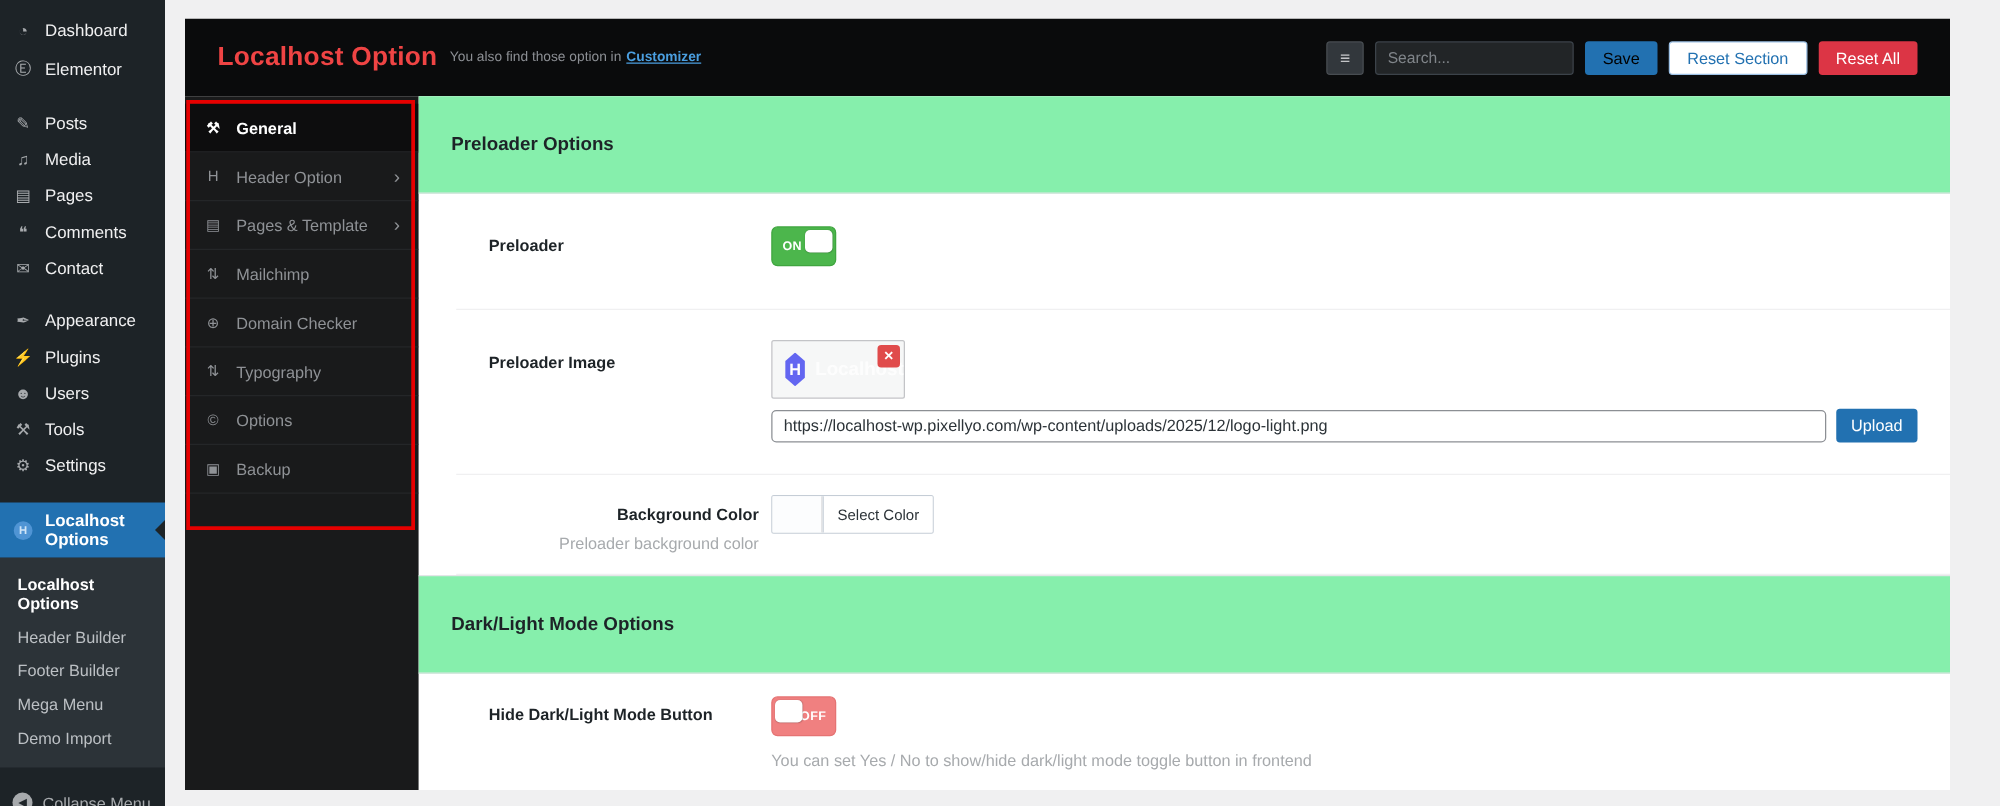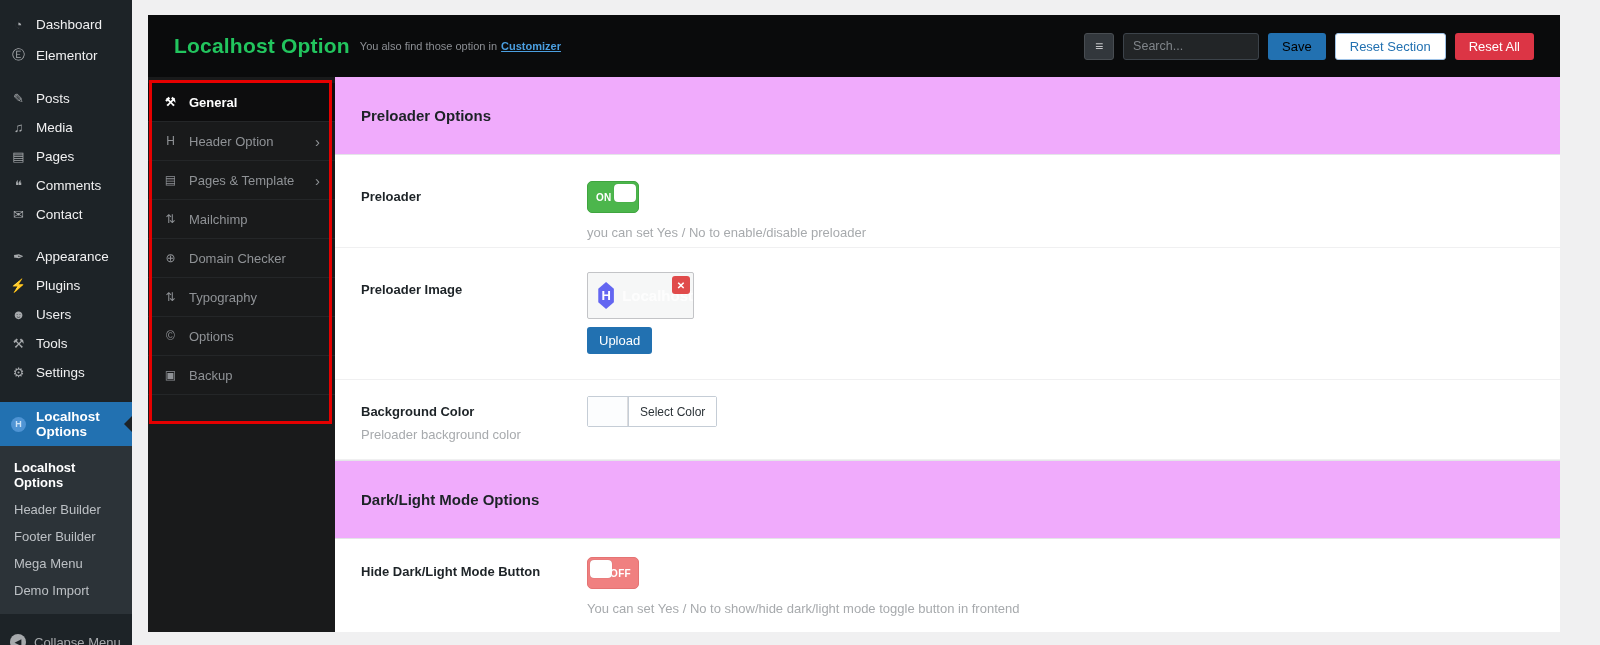"Localhost Option" #panel-title { color: #22c55e -> #ef4444 }
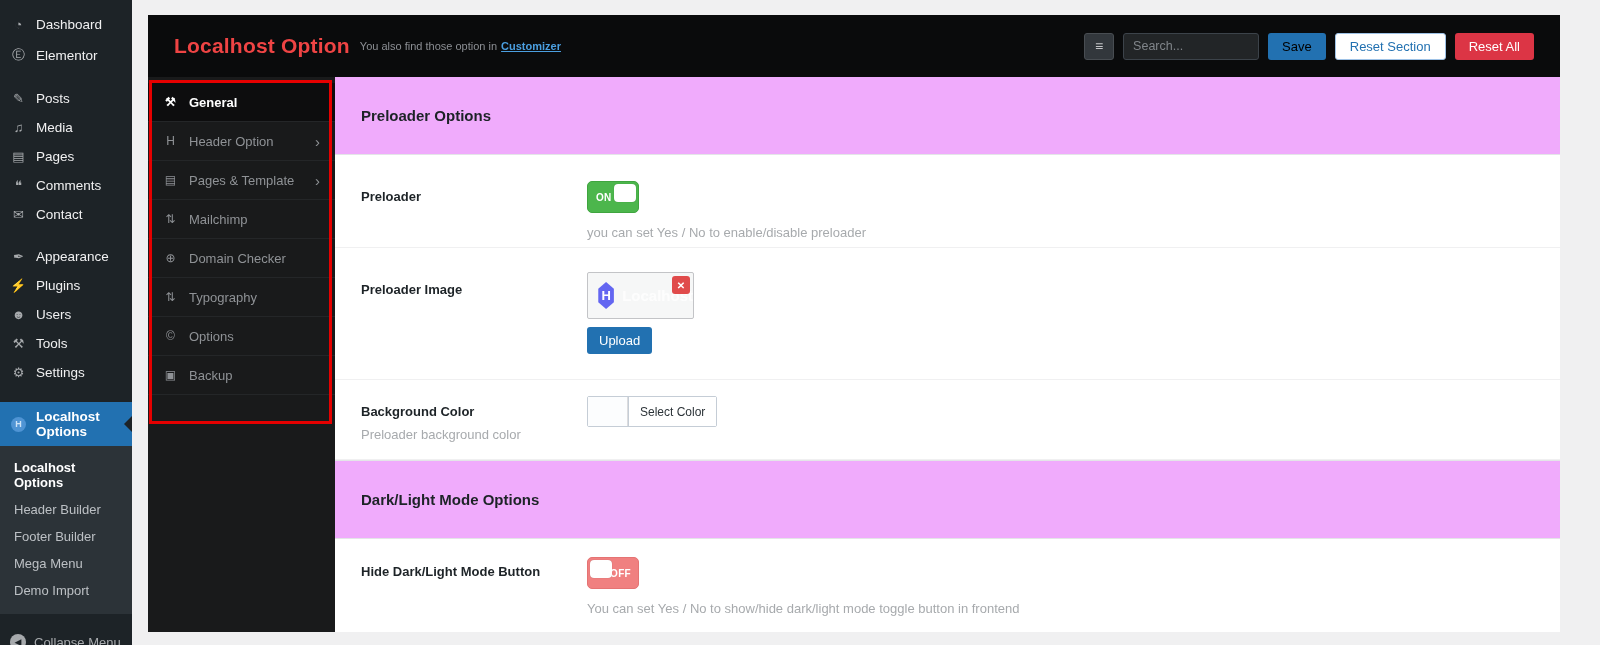"Search..." #panel-search { width: 136px -> 159px }
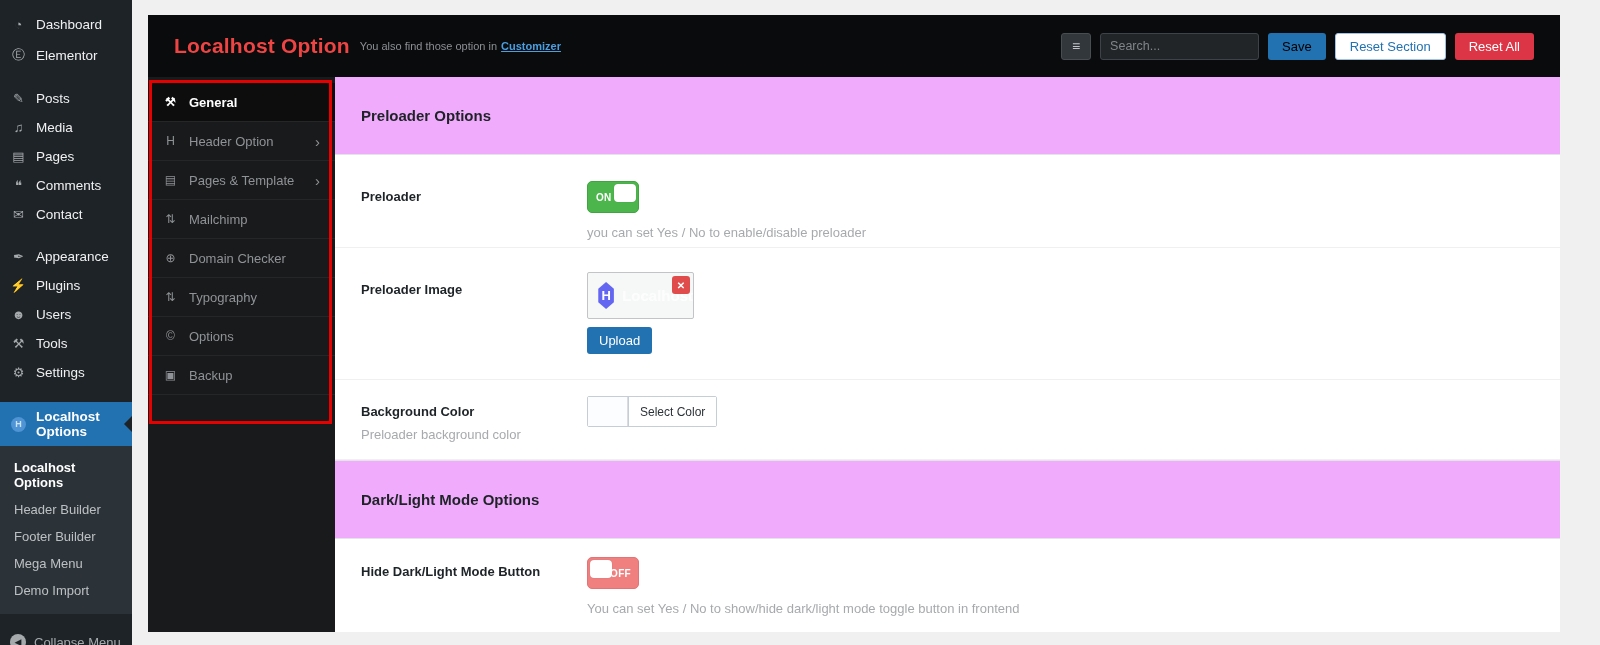"Preloader Options" .section-head { background: #f0abfc -> #86efac }
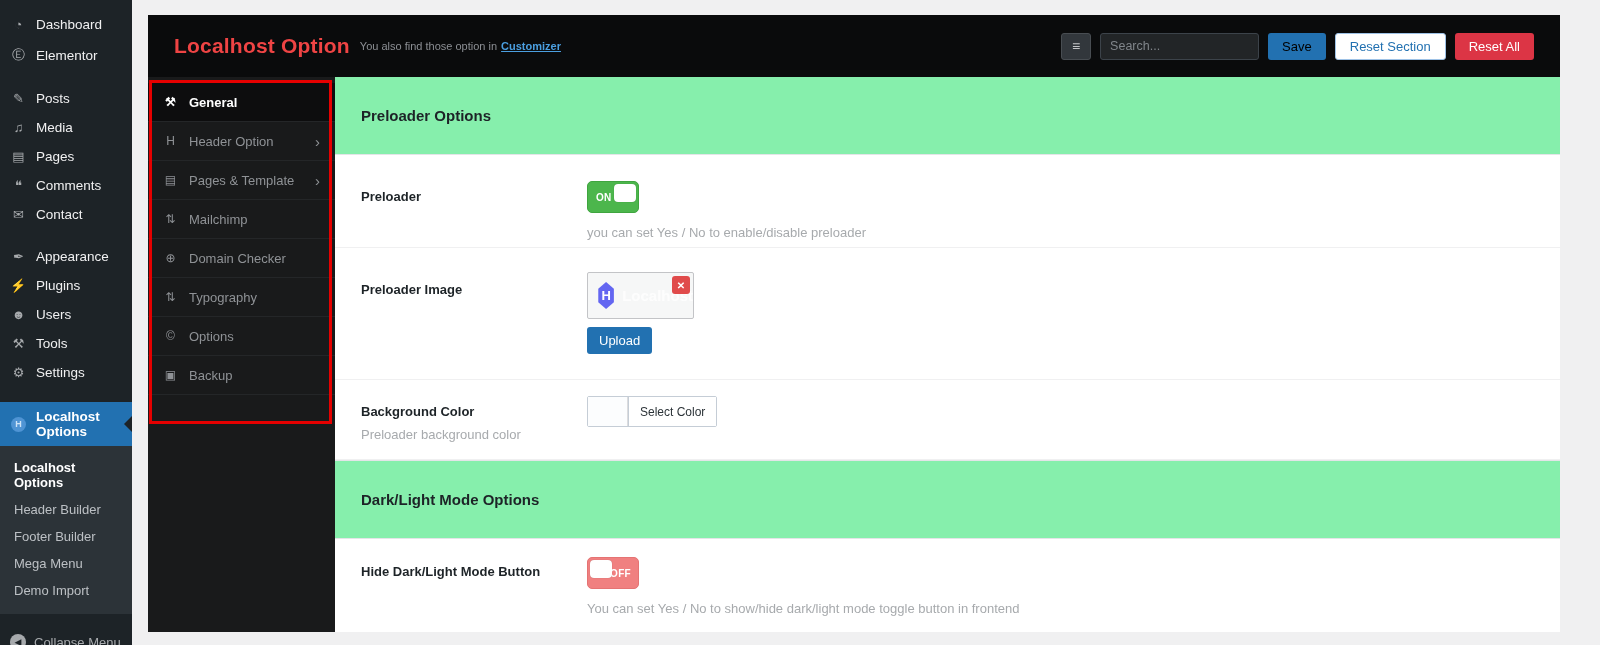"Preloader" .row { margin-left: none -> 30px }
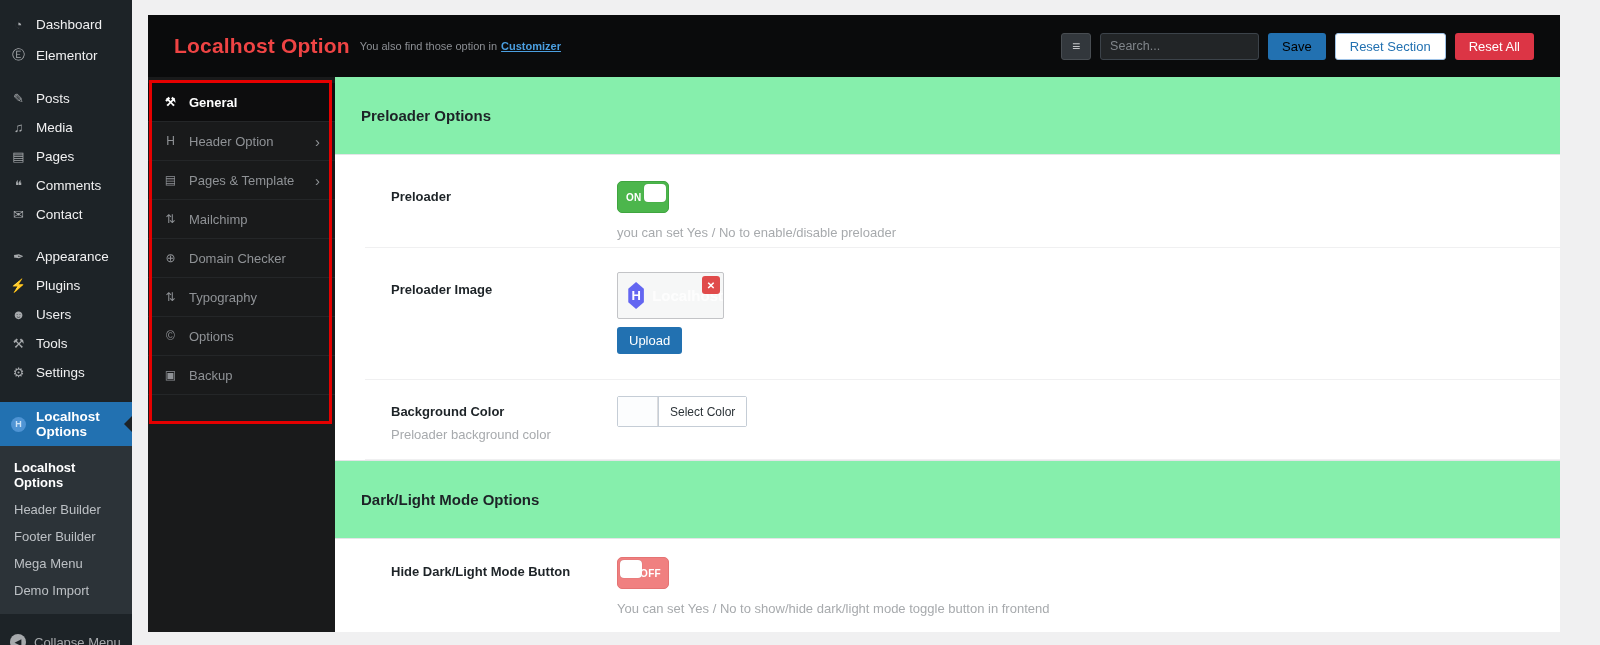"you can set Yes / No to enable/disable" div.help { html: <div>you can set Yes / No to enable/disable preloader</div> -> none }
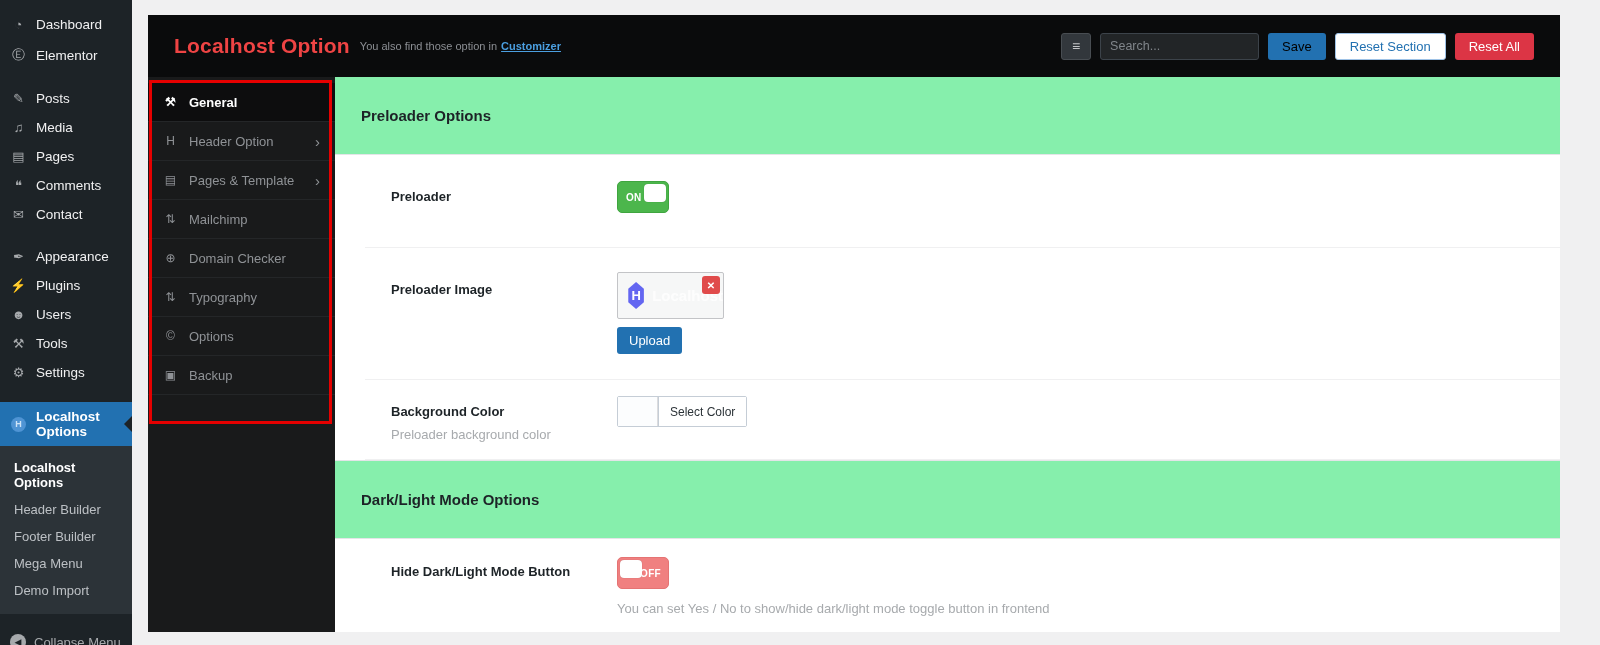"https://localhost-wp.pixellyo.com/wp-con" input { html: none -> <input> }
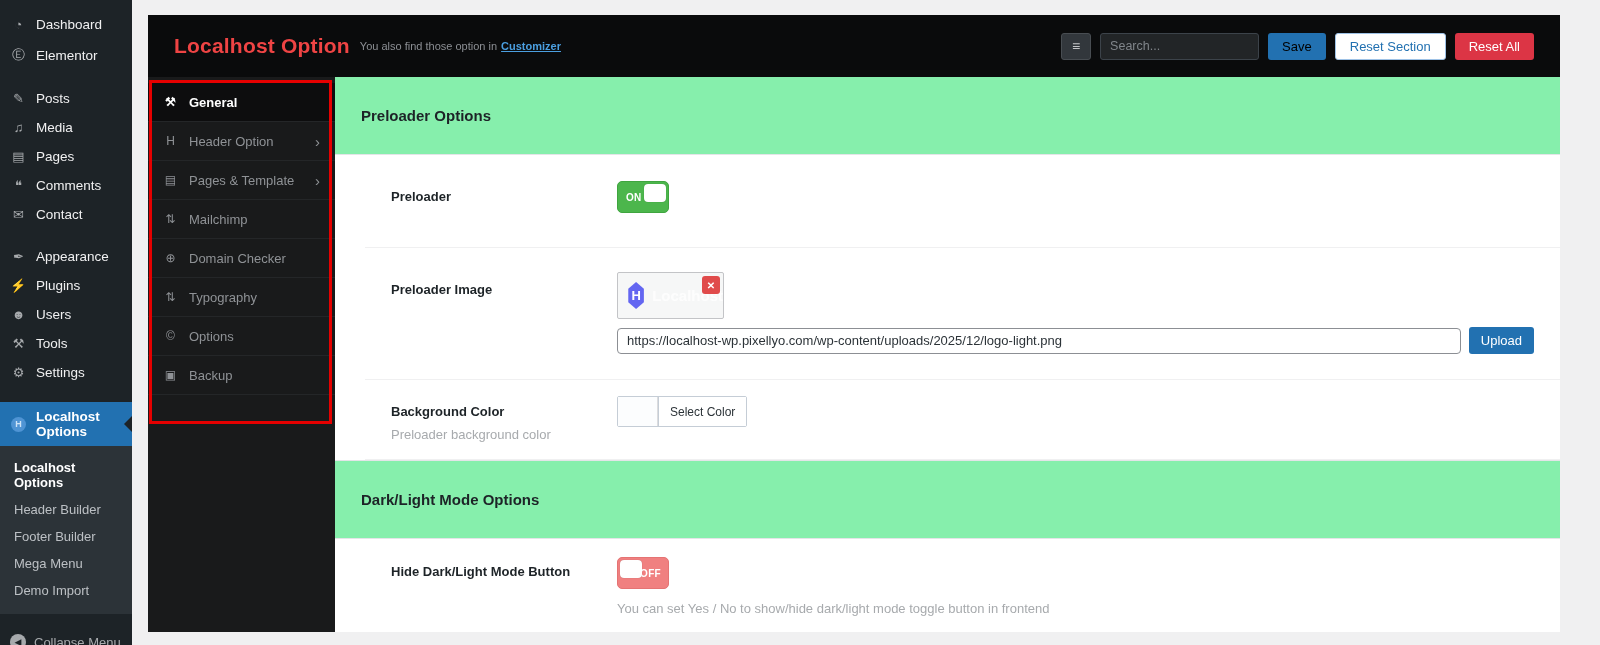"Background Color" div.row-label { text-align: none -> right }
